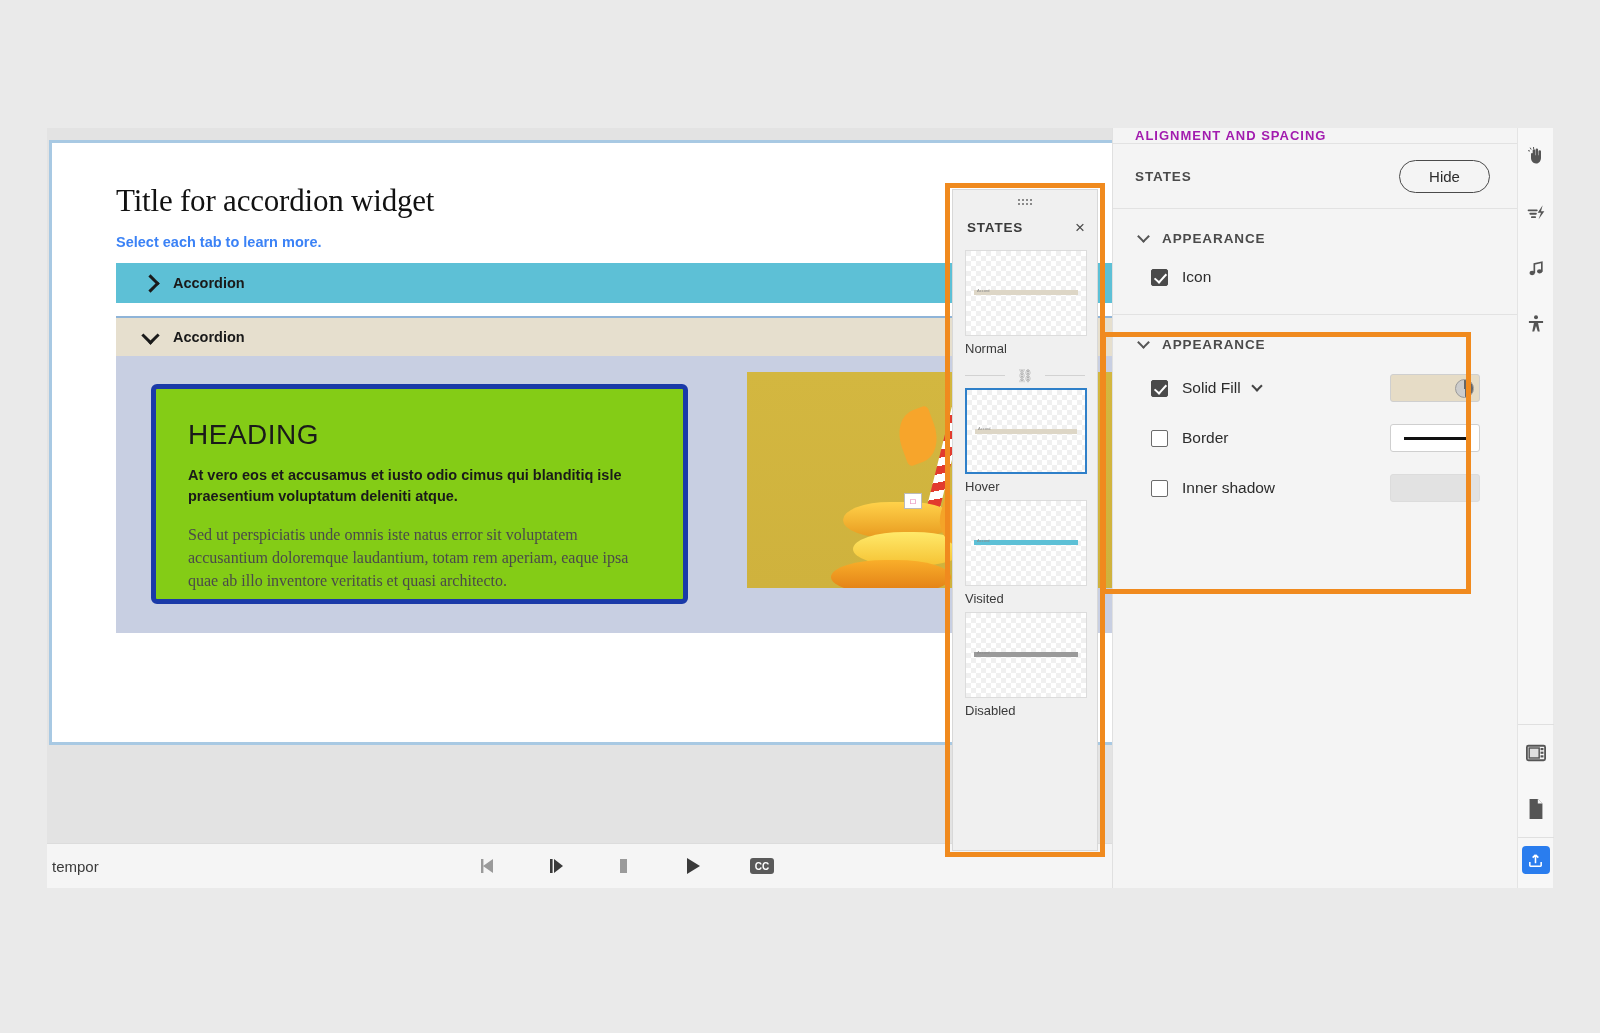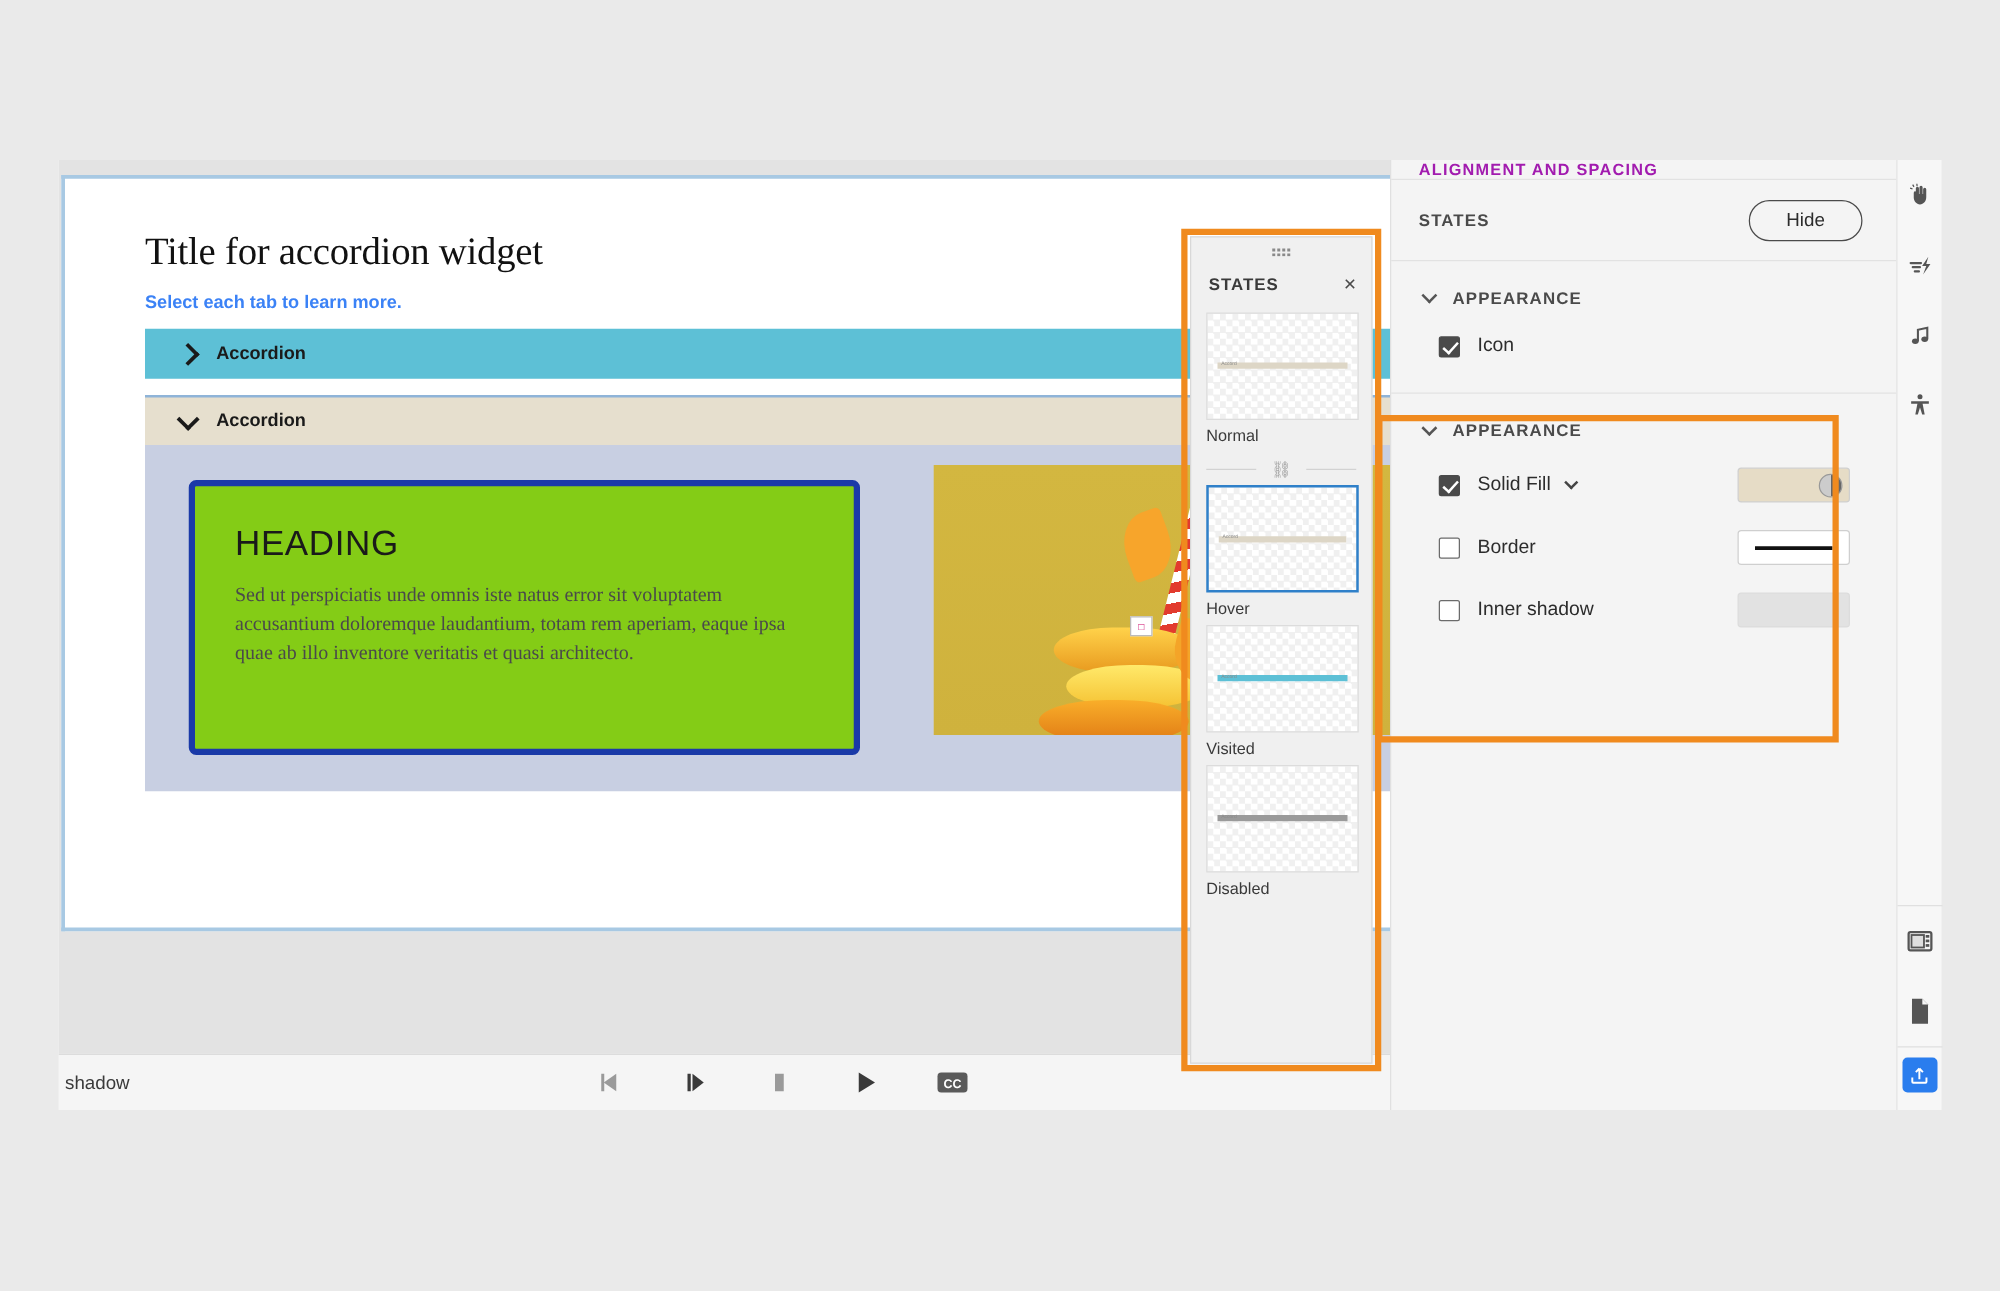"At vero eos et accusamus" div.lead { html: none -> <div>At vero eos et accusamus et iusto odio cimus qui blanditiq isle praesentium voluptatum deleniti atque.</div> }
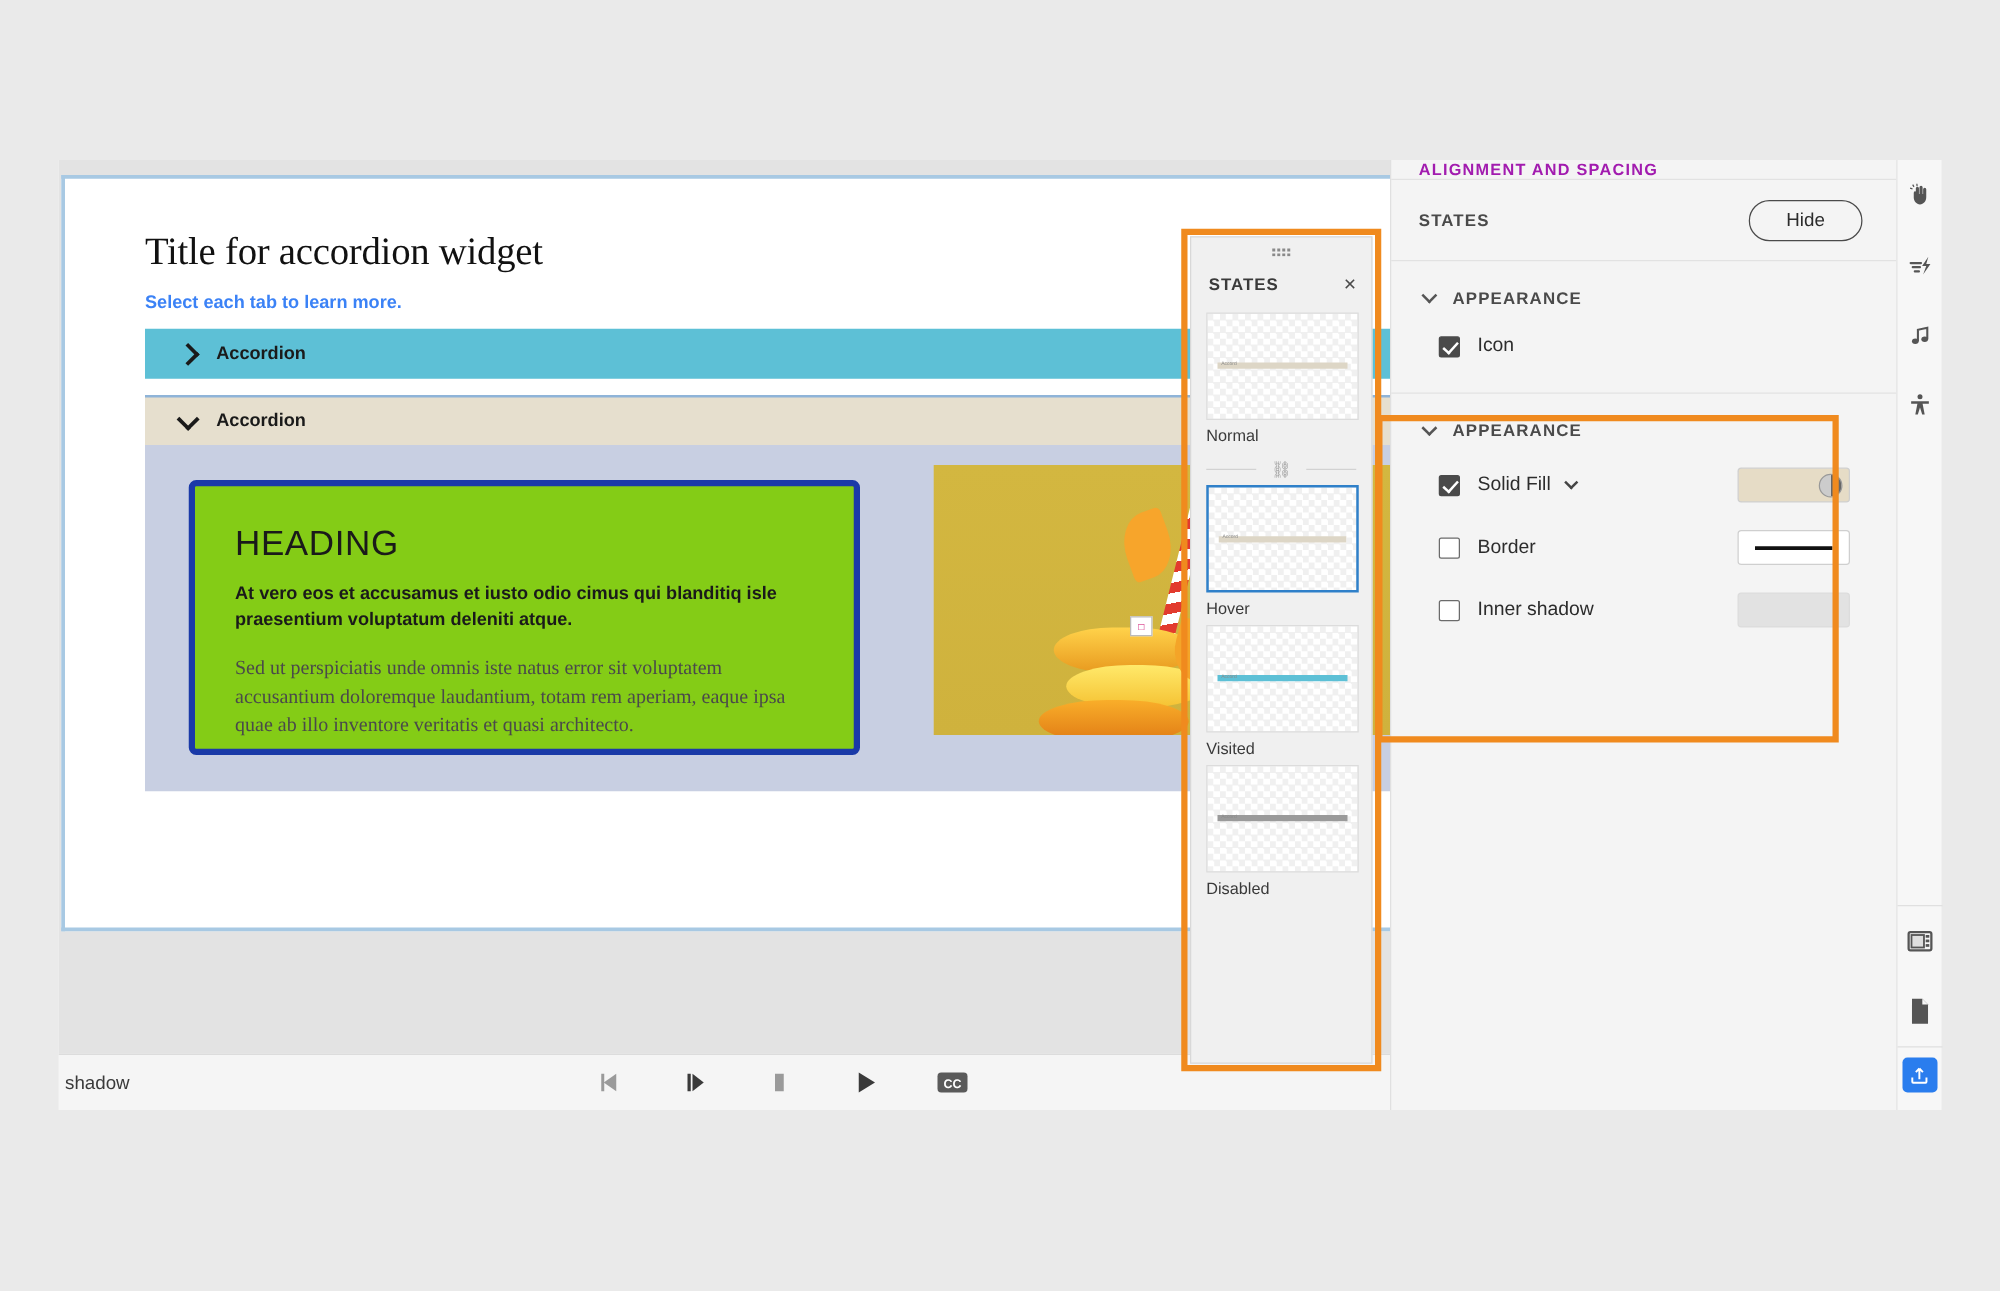"shadow" span.tl-label { text: shadow -> tempor }
